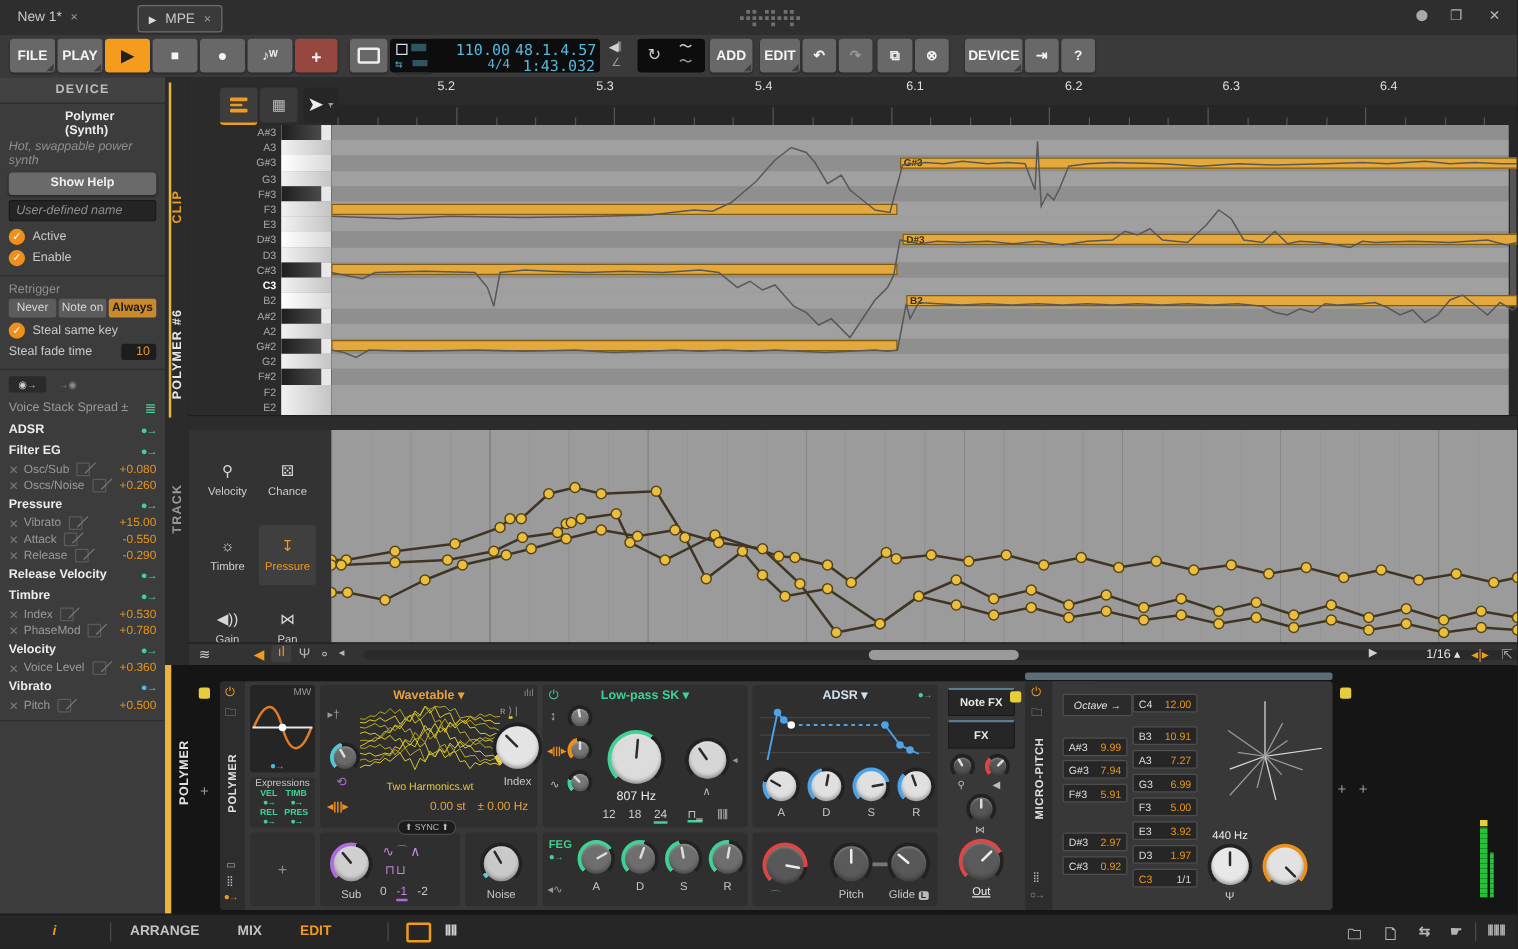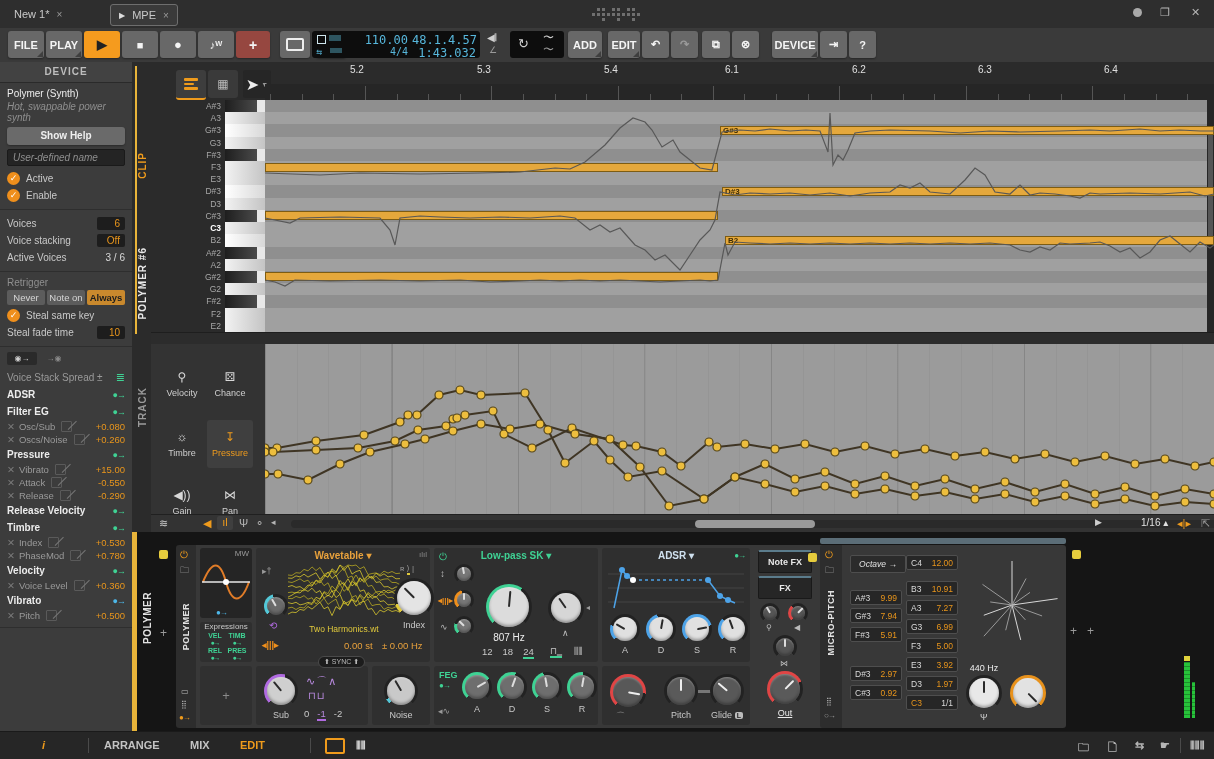"Polymer (Synth)" div { font-weight: normal -> bold; margin-left: none -> 45px }
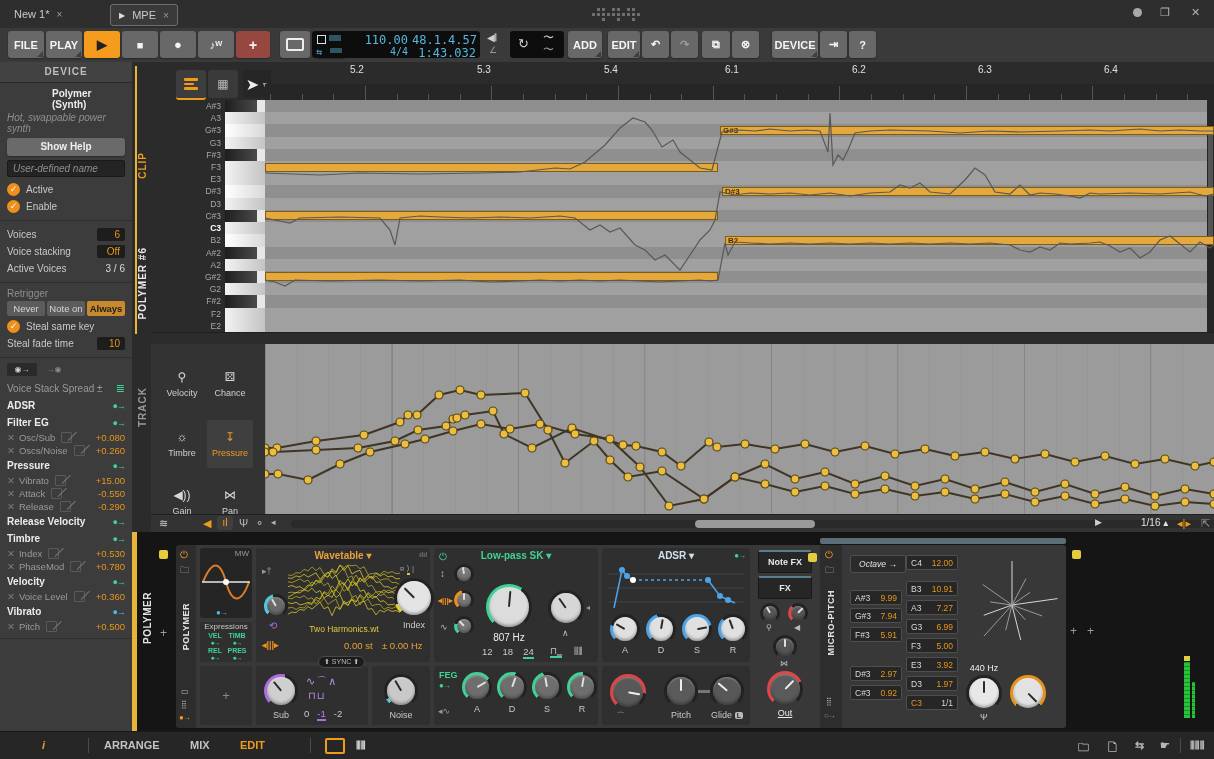"Voices" div.isec { html: <div> <div> <span>Voices</span> <span>6</span> </div> <div> <span>Voice stacking</span> <span>Off</span> </div> <div> <span>Active Voices</span> <span>3 / 6</span> </div> </div> -> none }
